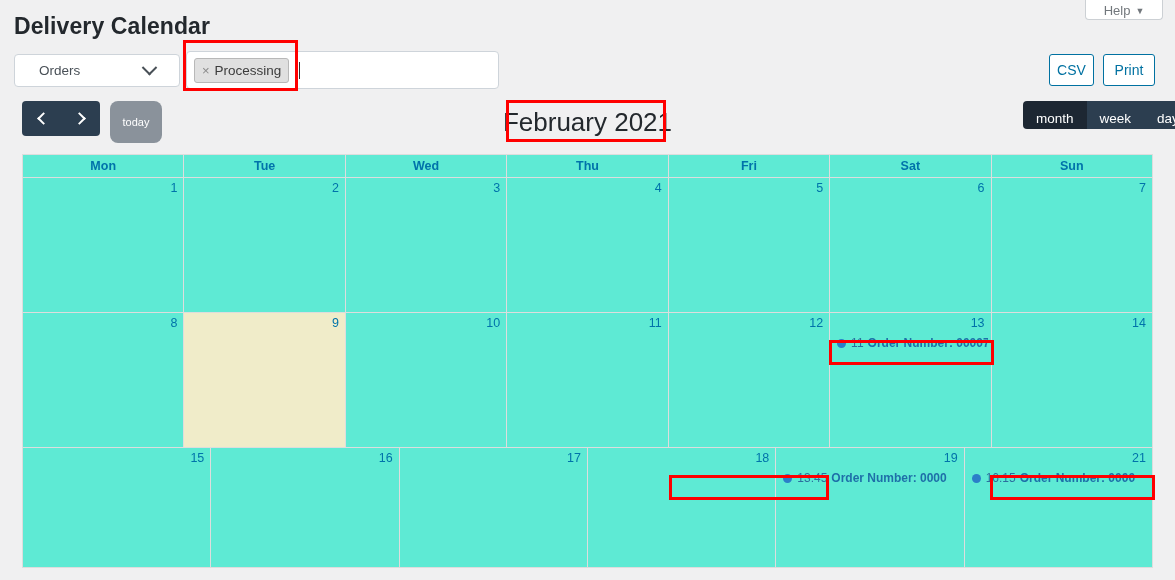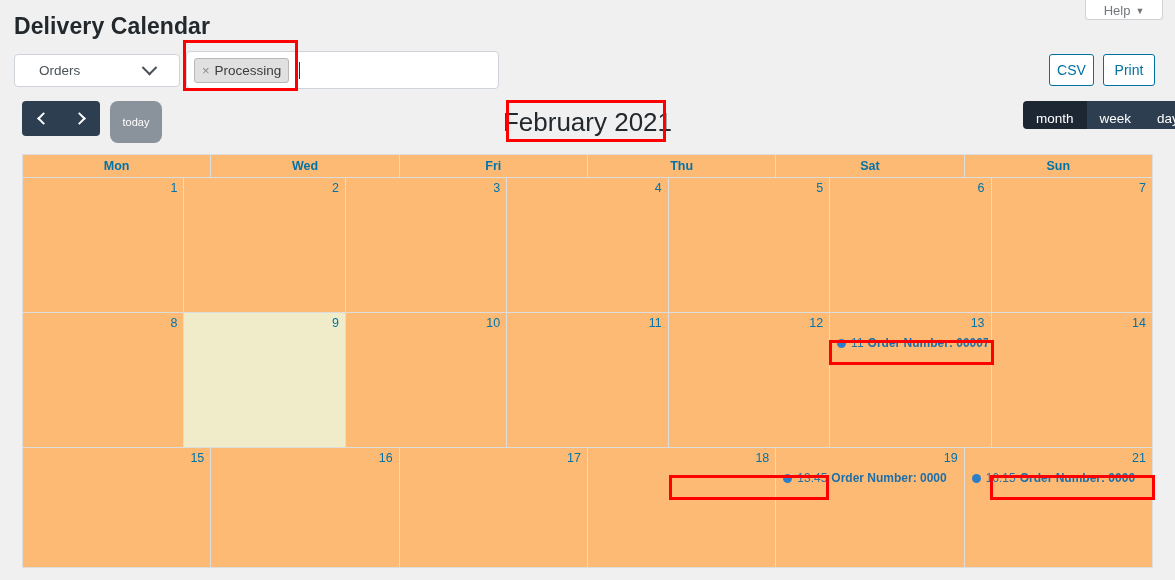"Mon" #calendar { background: #fdba74 -> #5eead4 }
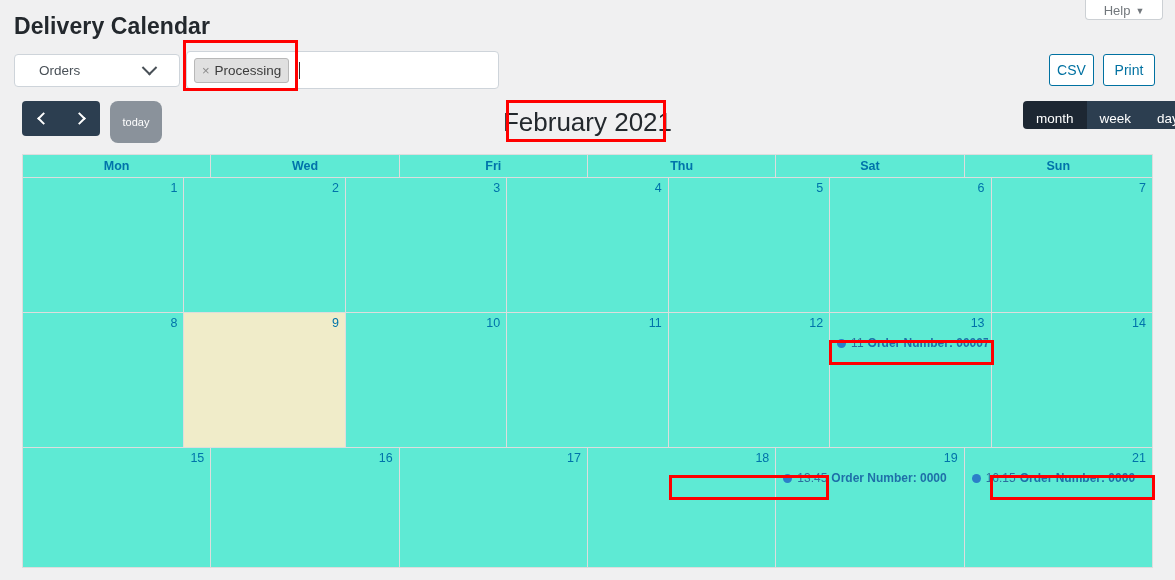"Tue" div.head-cell { html: none -> <div>Tue</div> }
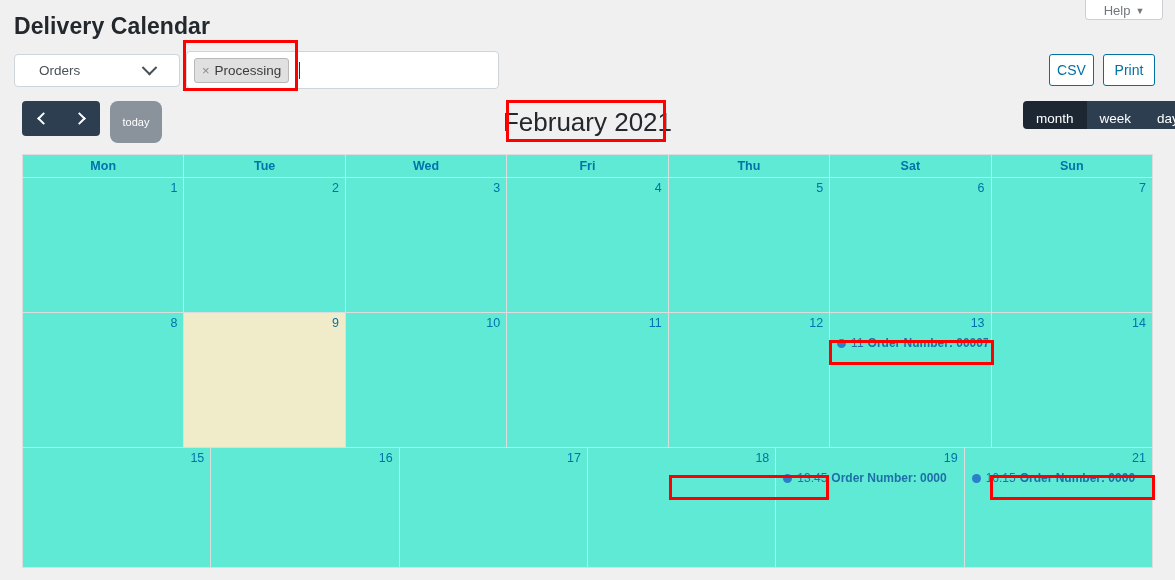"Fri" div.head-cell { order: before "Thu" -> after "Thu" }
